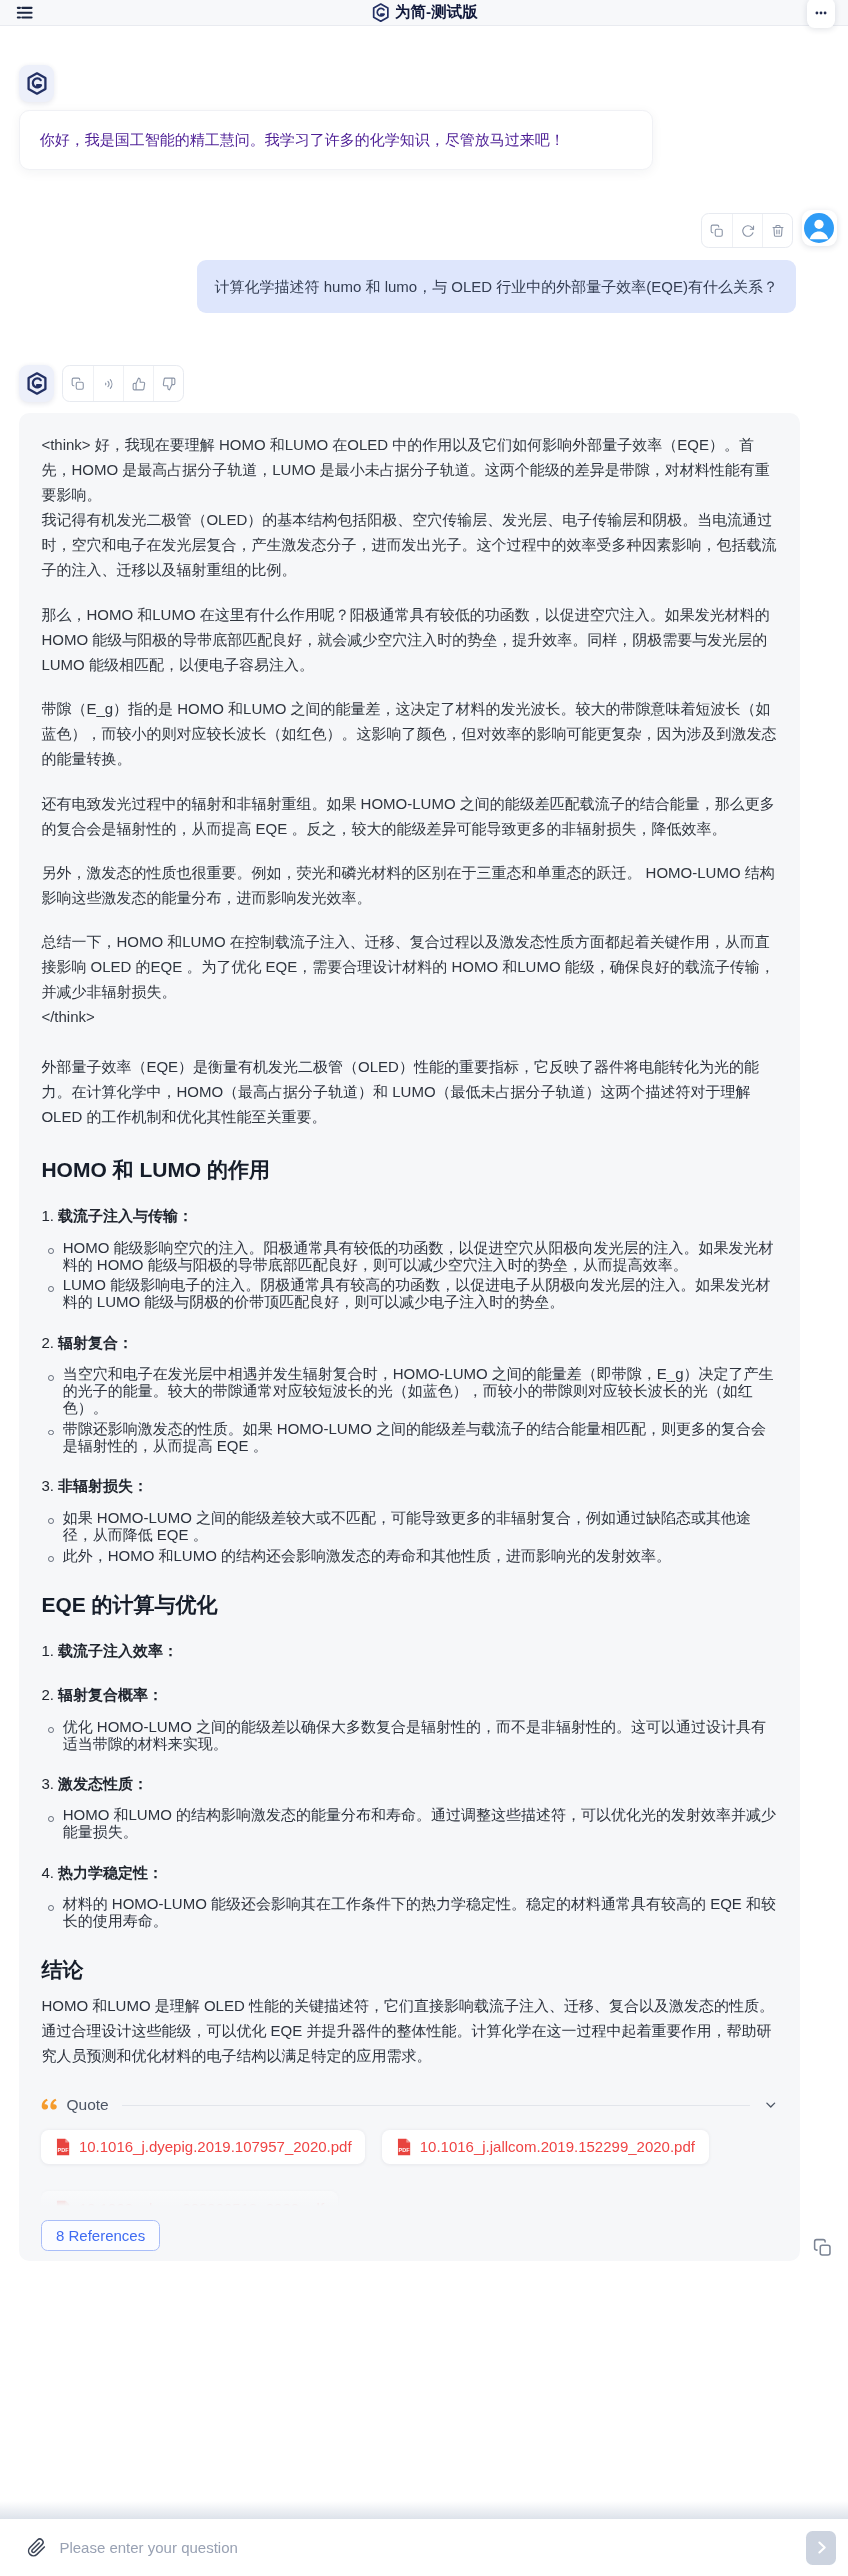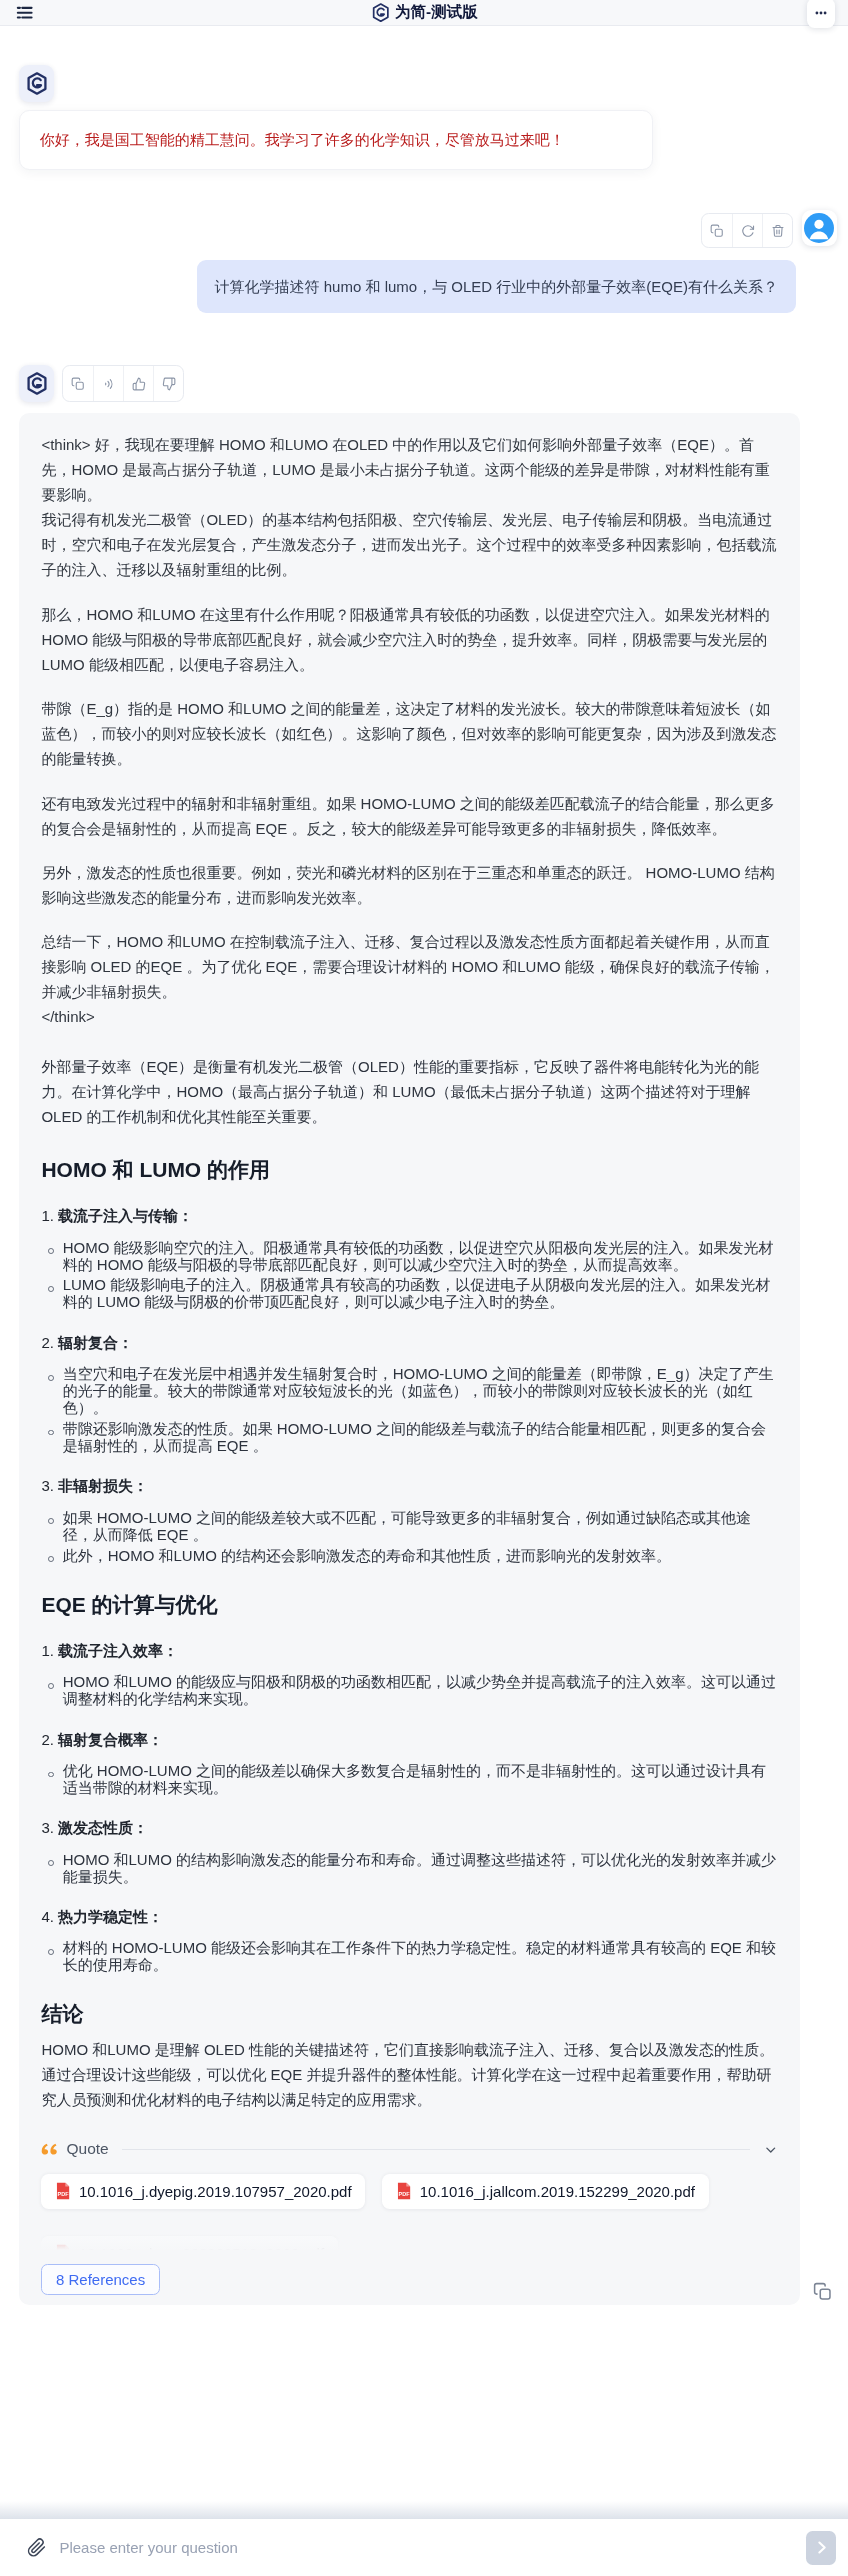"你好，我是国工智能的精工慧问。我学习了许多的化学知识，尽管放马过来吧！" .welcome-bubble p { color: #b91c1c -> #4c1d95 }
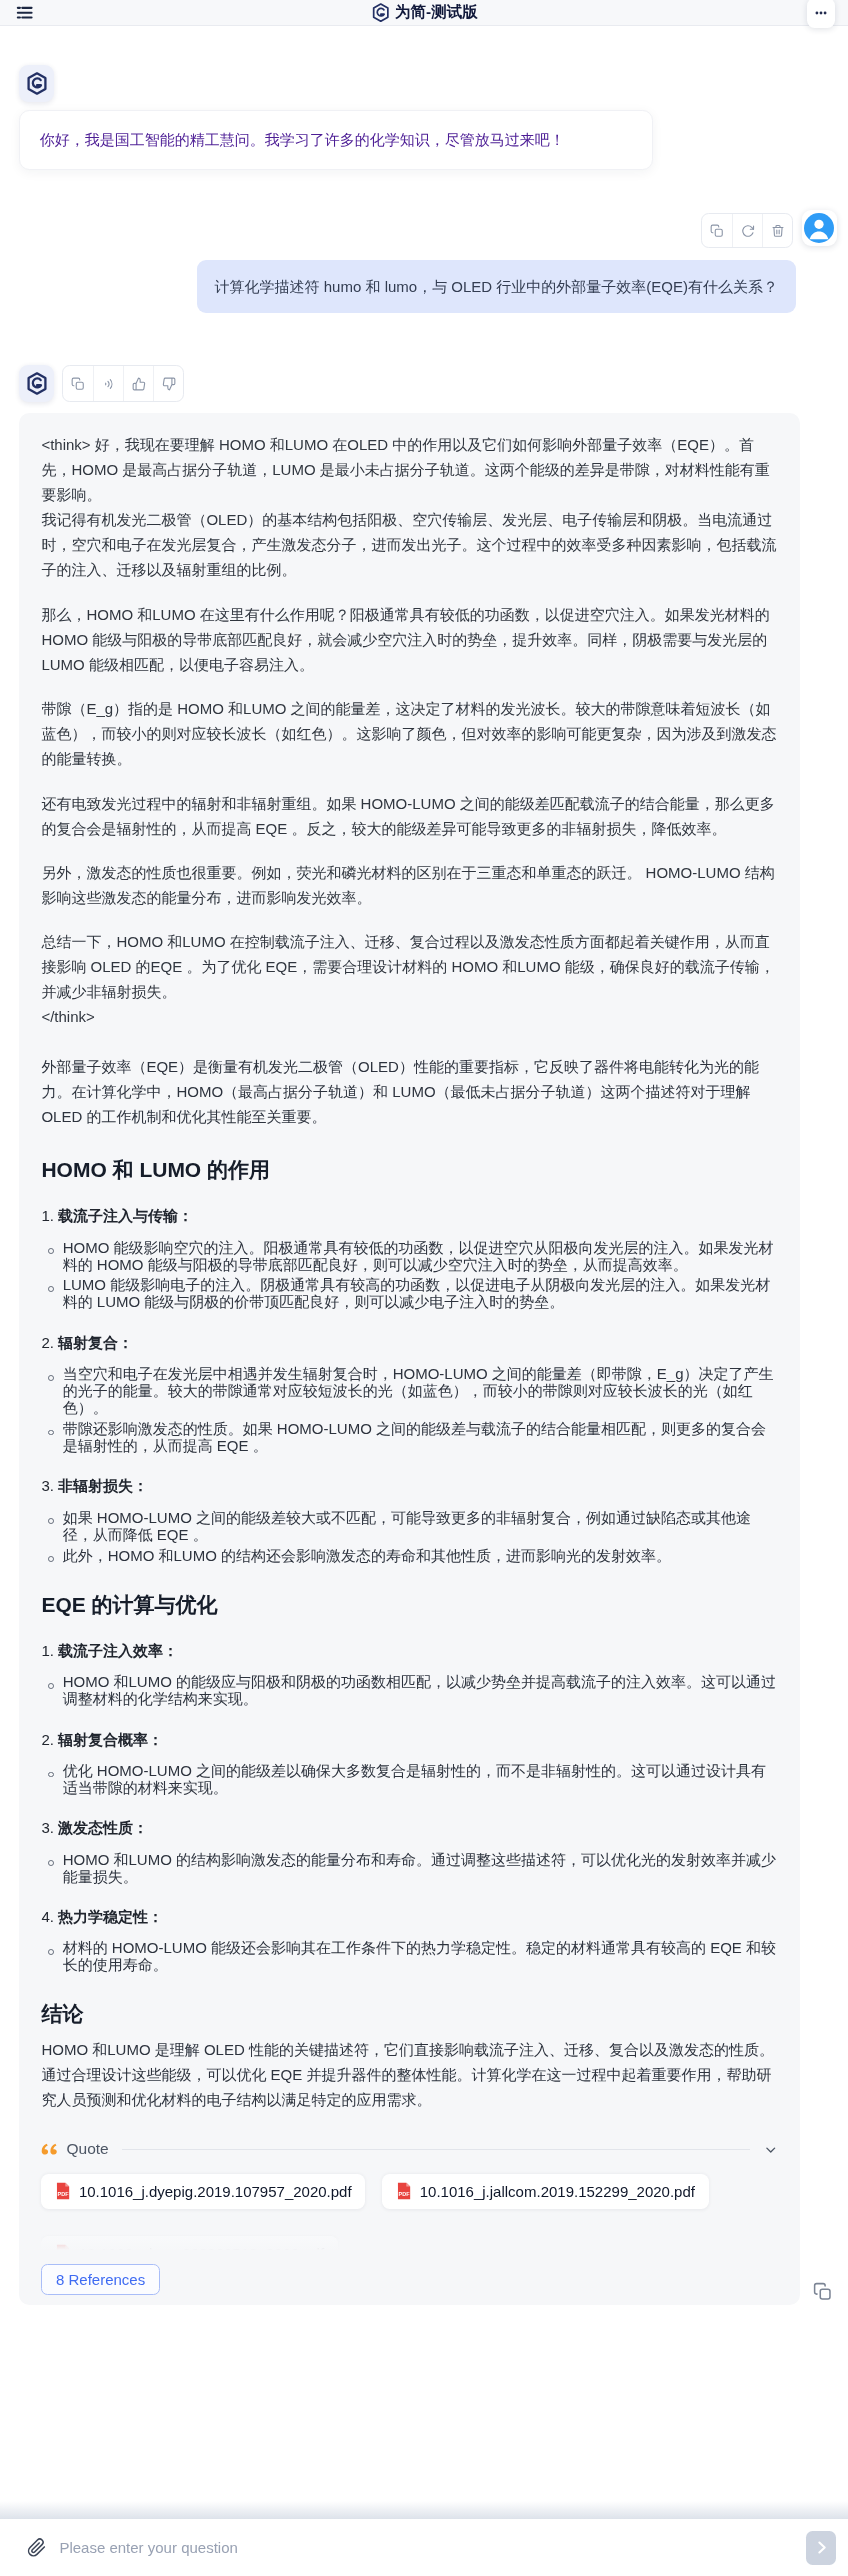"HOMO 和LUMO" div.bullets { html: <div> <div> <span></span> <p>HOMO 和LUMO 的能级应与阳极和阴极的功函数相匹配，以减少势垒并提高载流子的注入效率。这可以通过调整材料的化学结构来实现。</p> </div> </div> -> none }
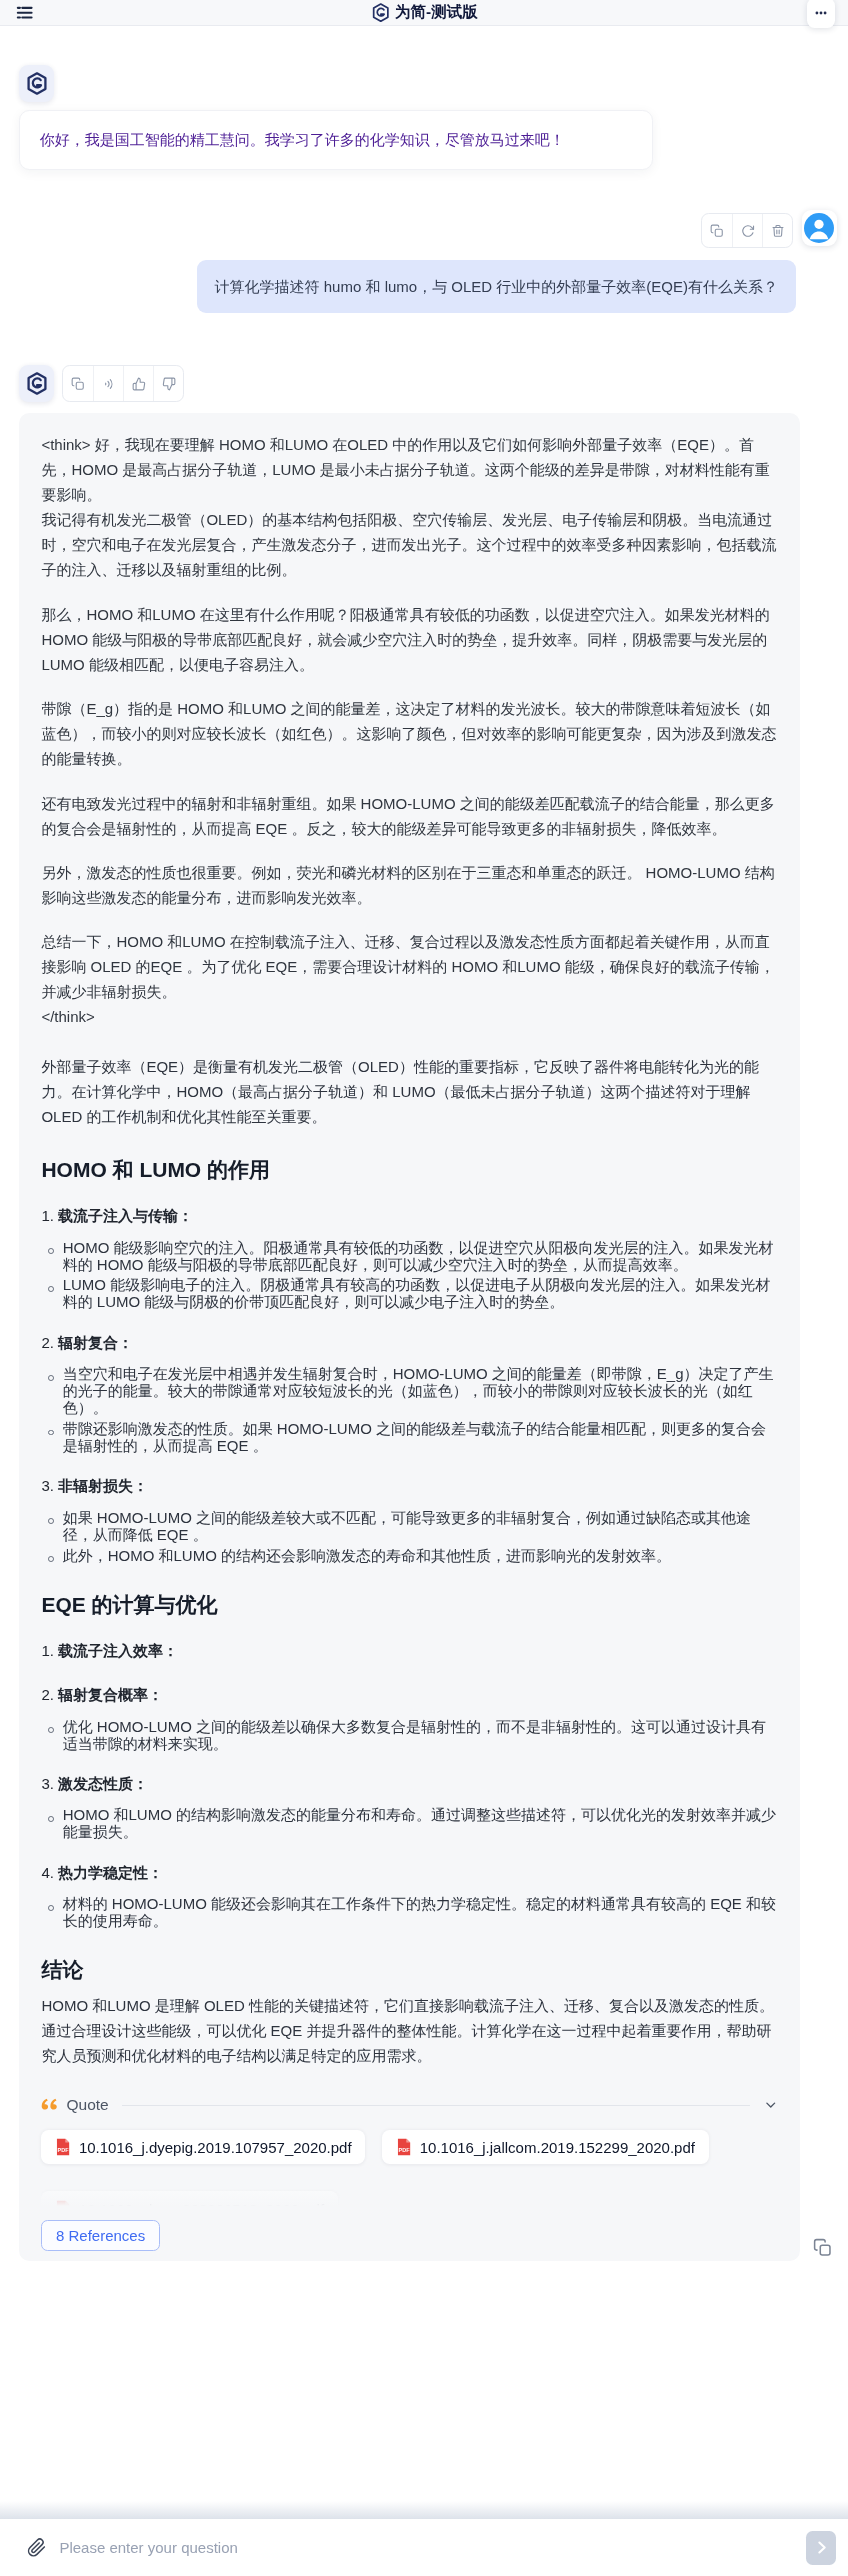"10.1016_j.dyepig.2019.107957_2020.pdf" .chip { align-items: flex-end -> center; color: #0f172a -> #ef4444 }
